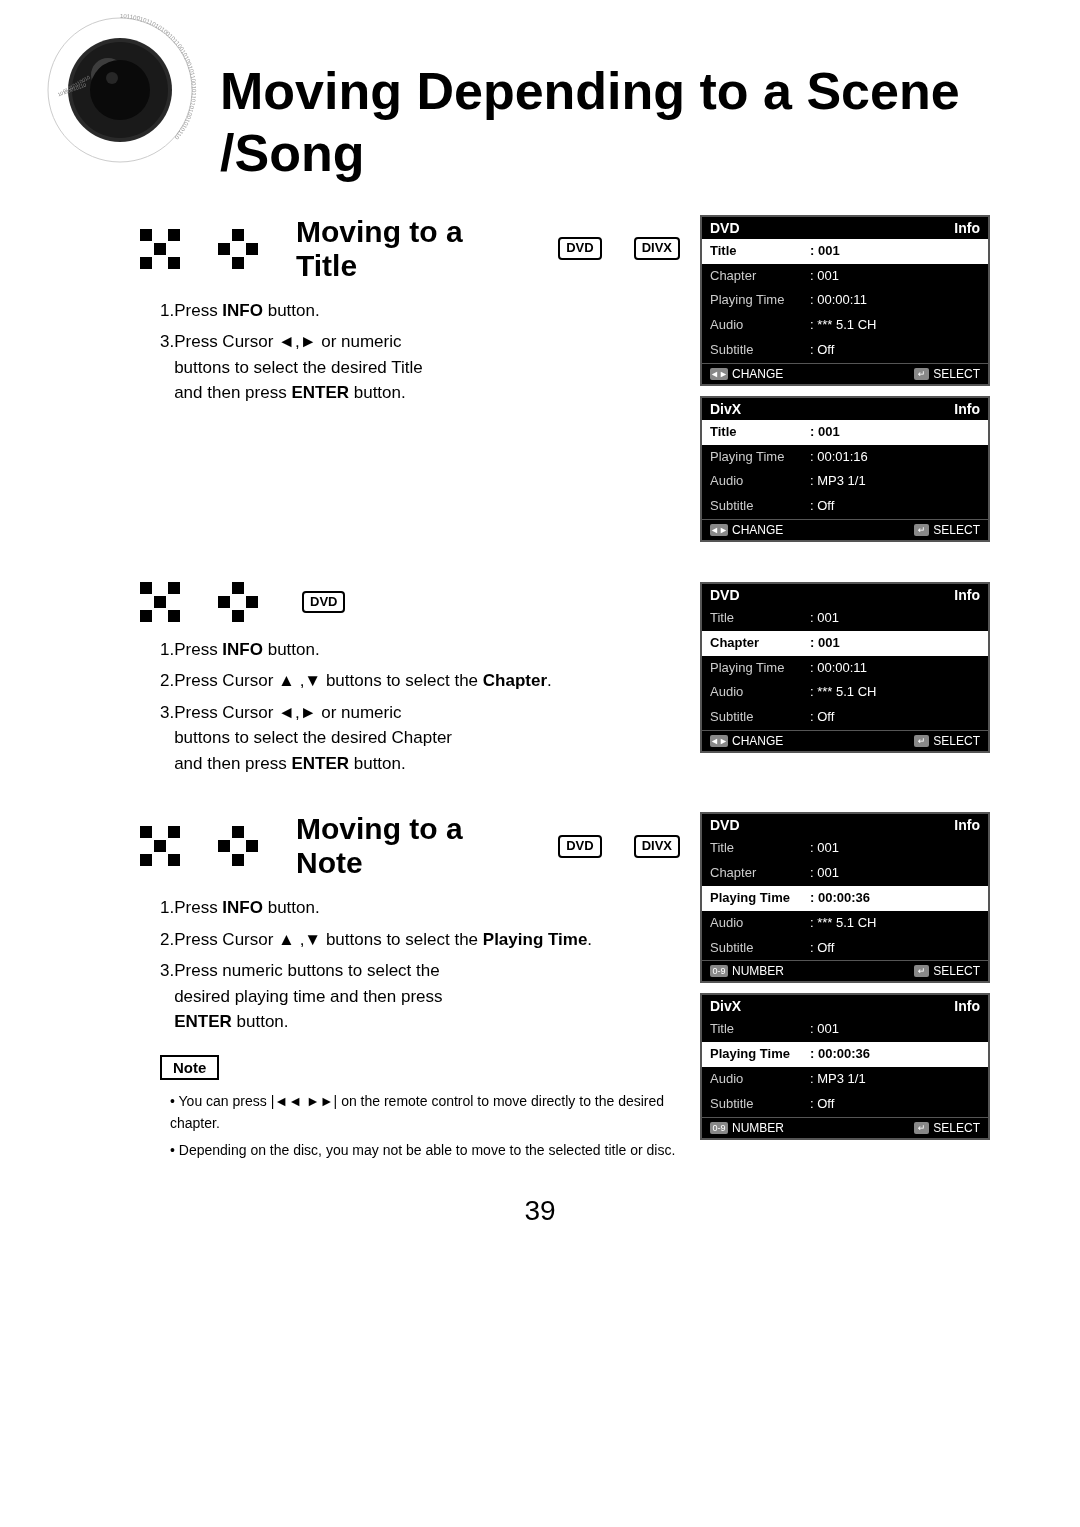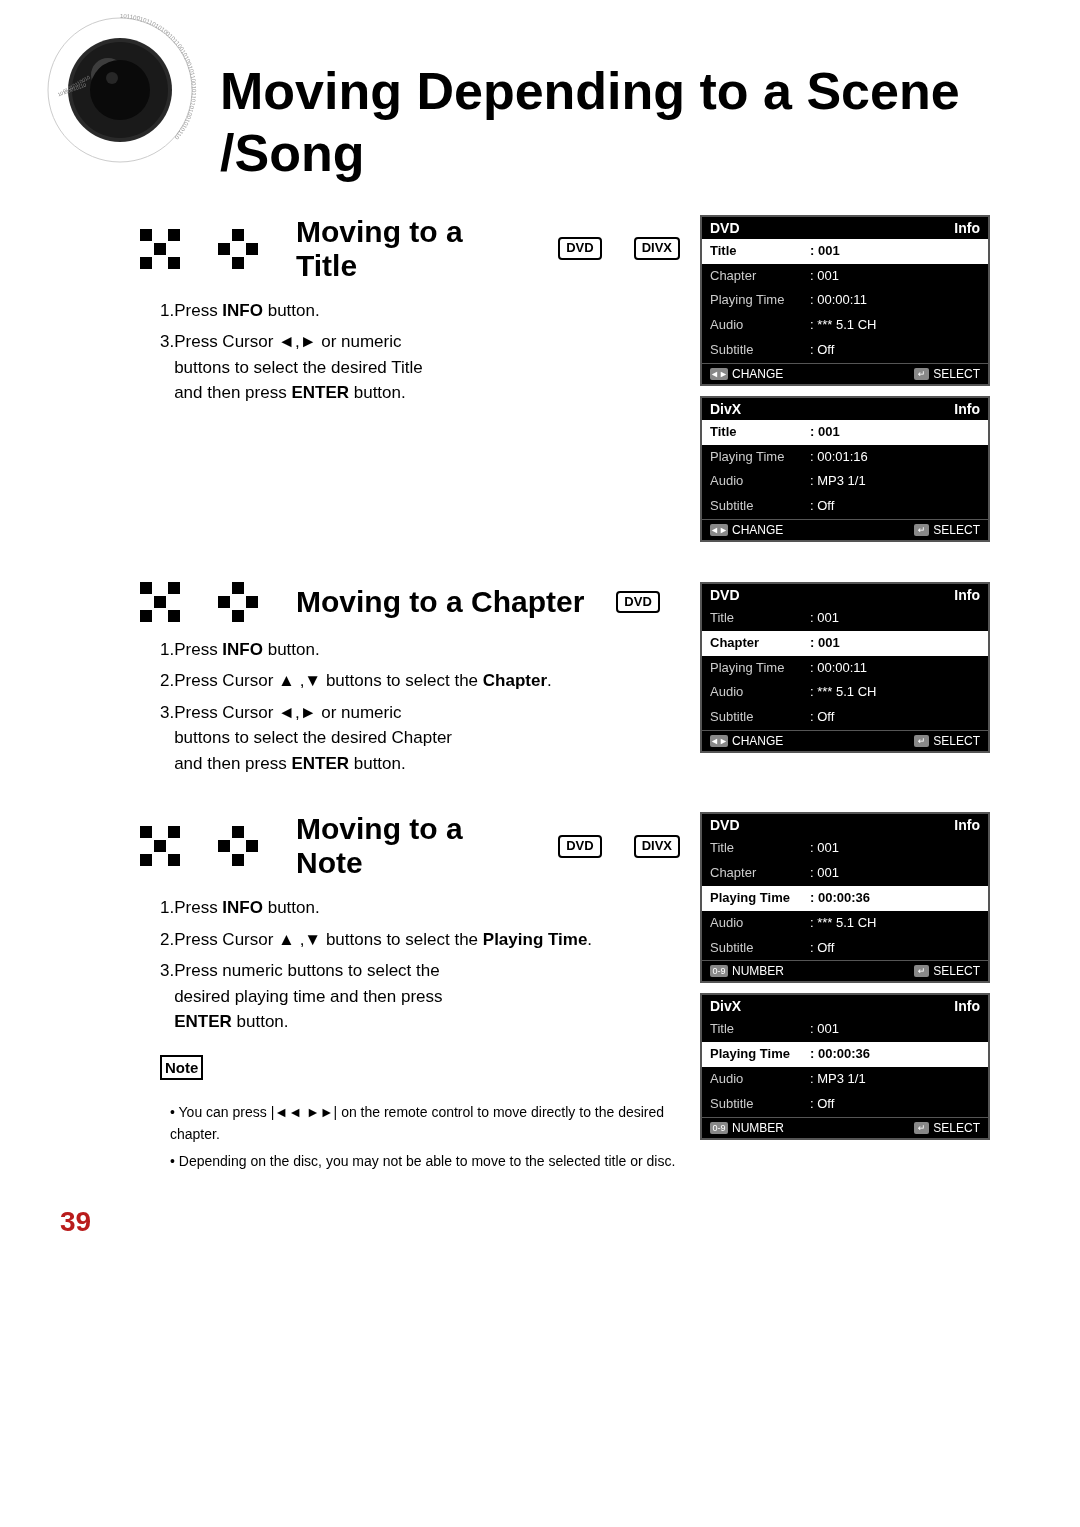"Moving to a Chapter" span.section-title { html: <span>Moving to a Chapter</span> -> none }
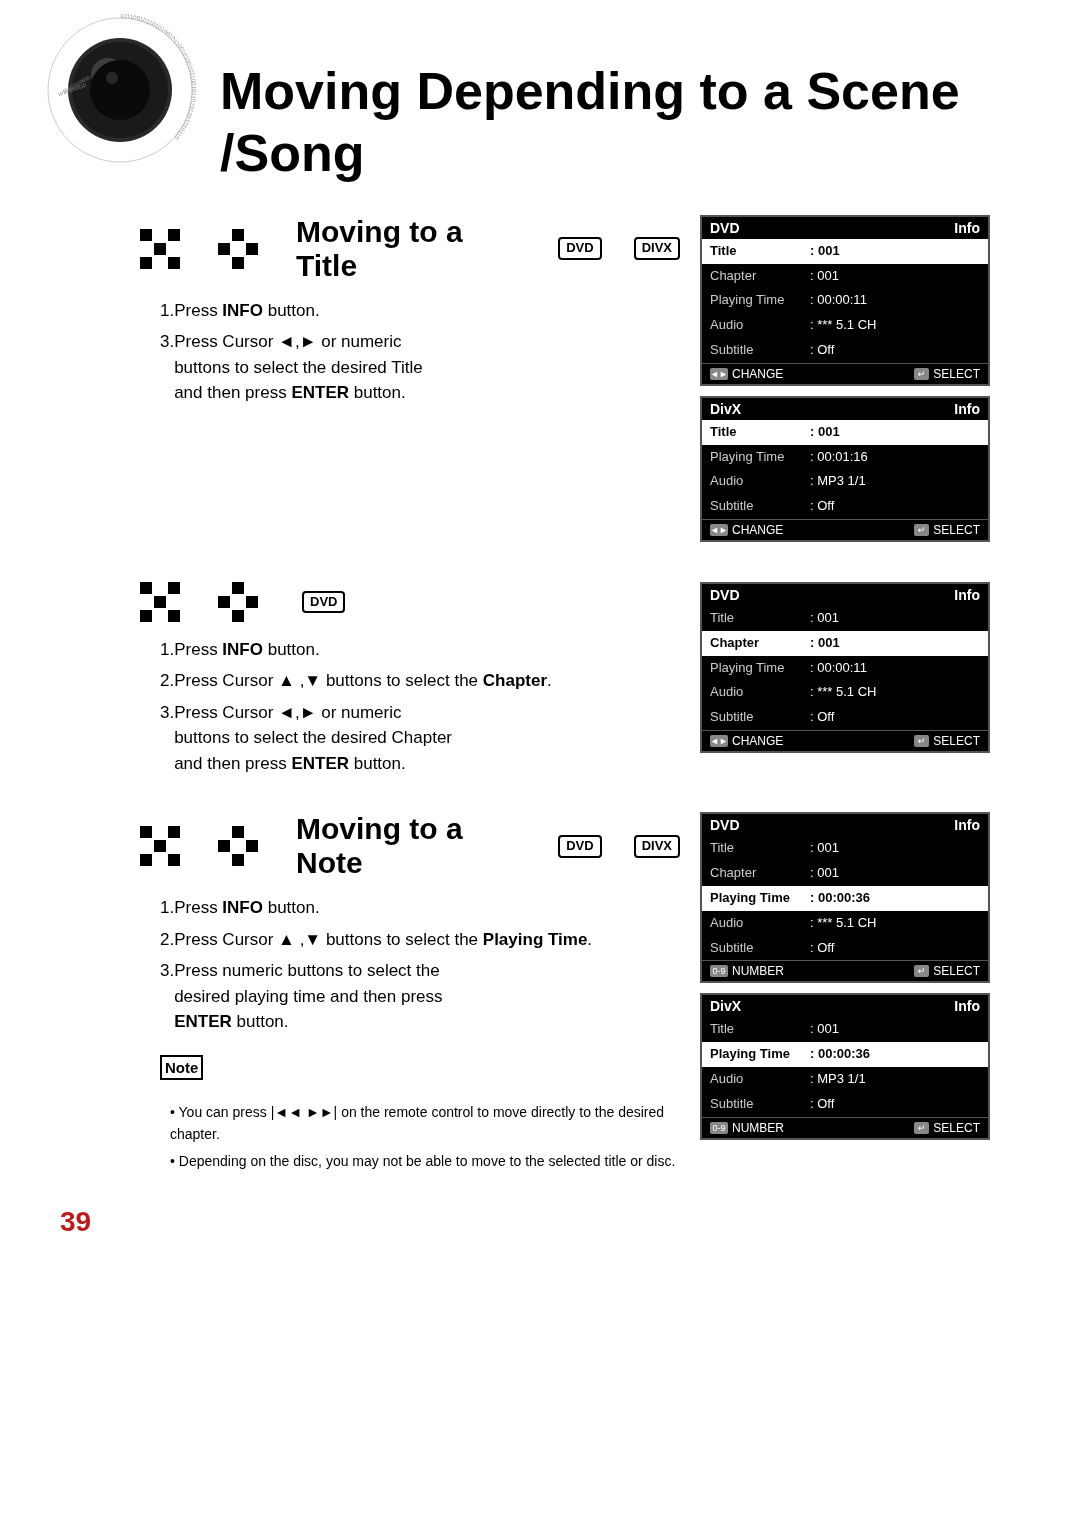"Note" .note-box { margin-bottom: 21px -> 10px; padding: 2px 3px -> 2px 11px }
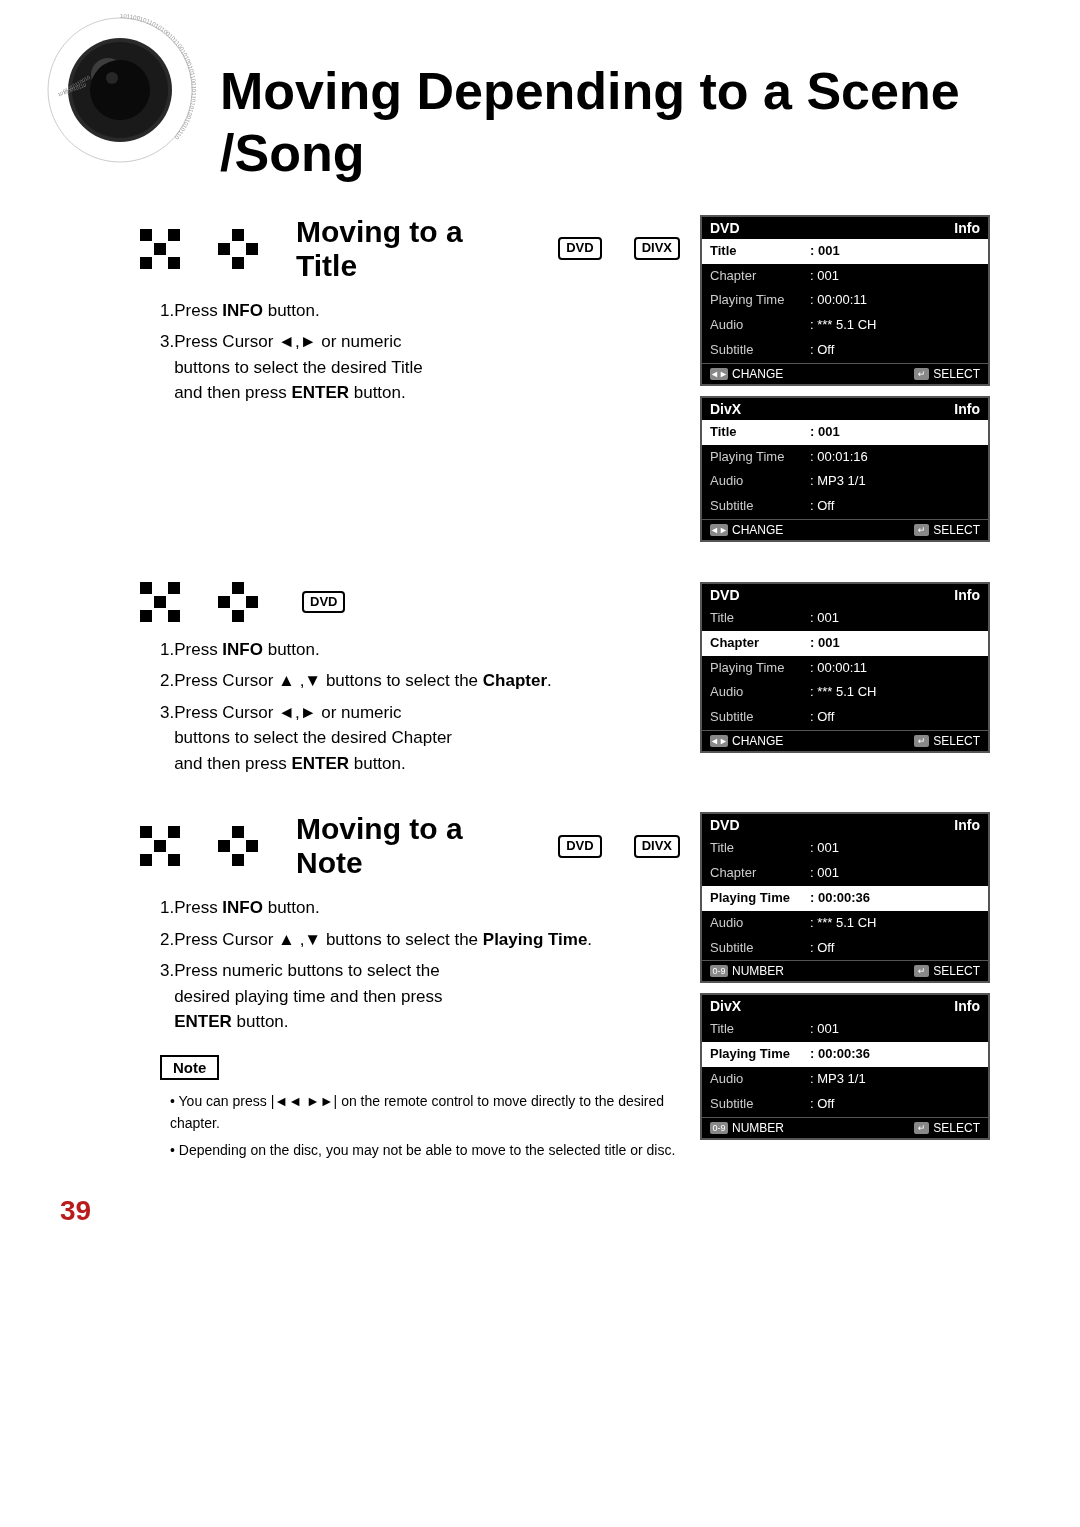"39" .page-number { color: #b91c1c -> #000000; font-weight: bold -> normal; text-align: none -> center }
